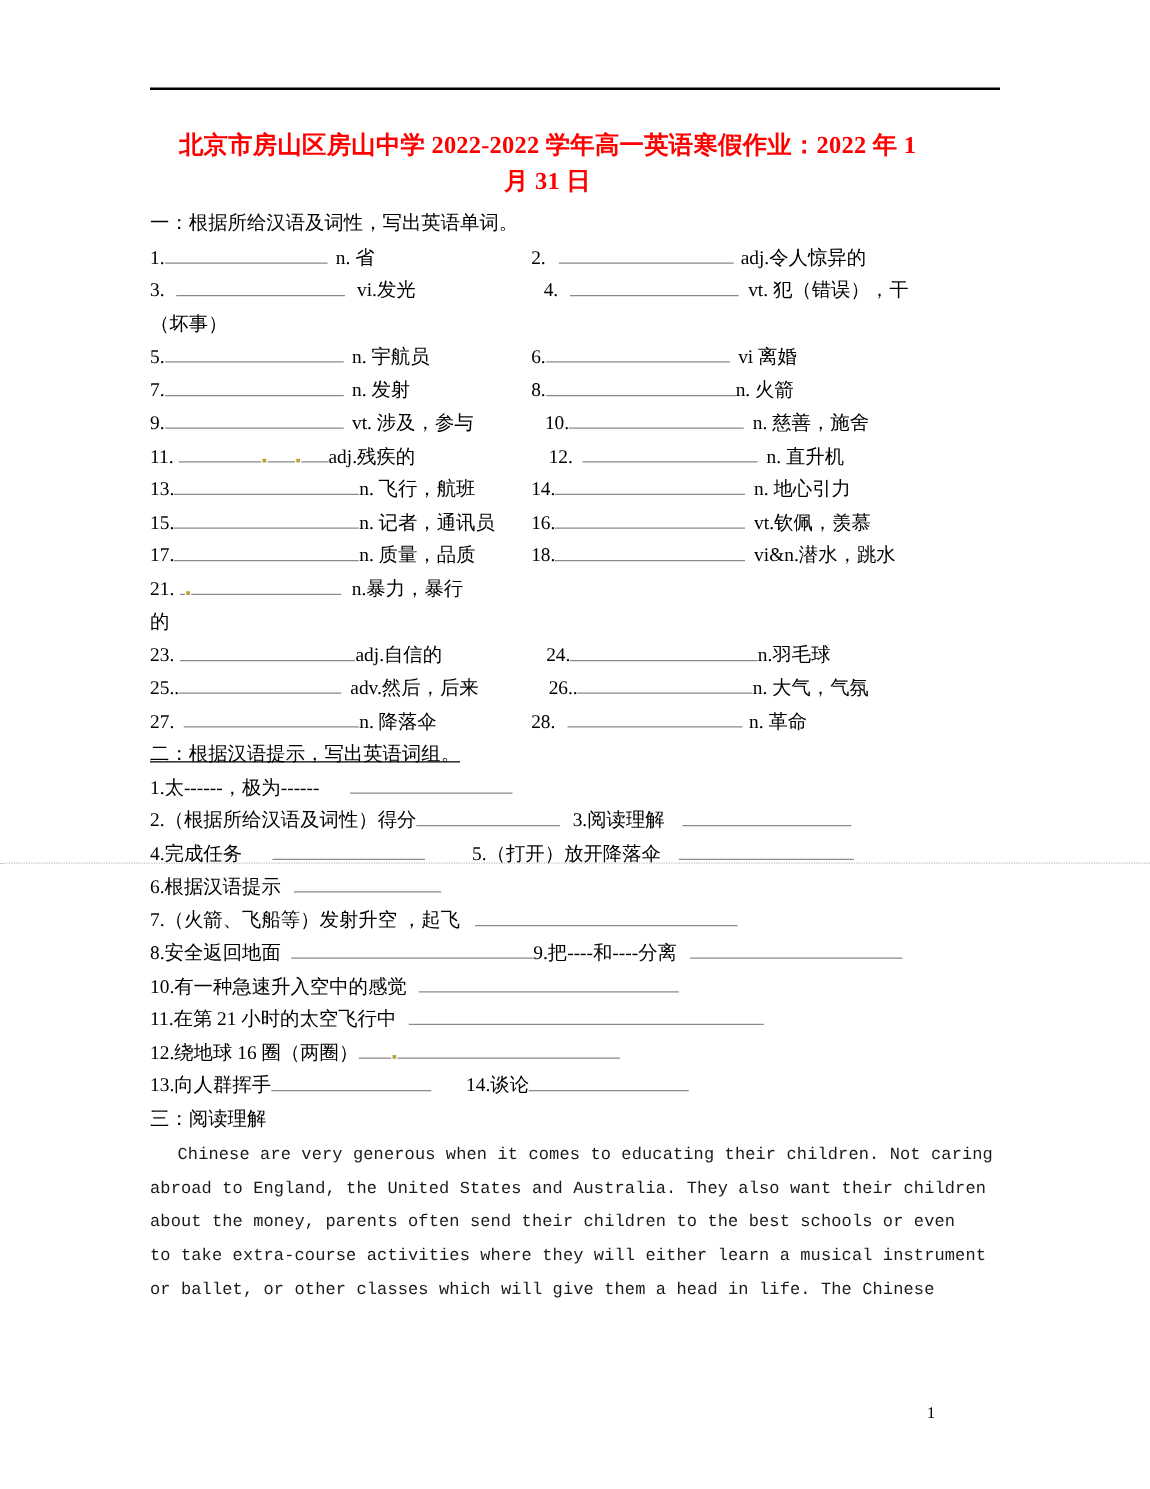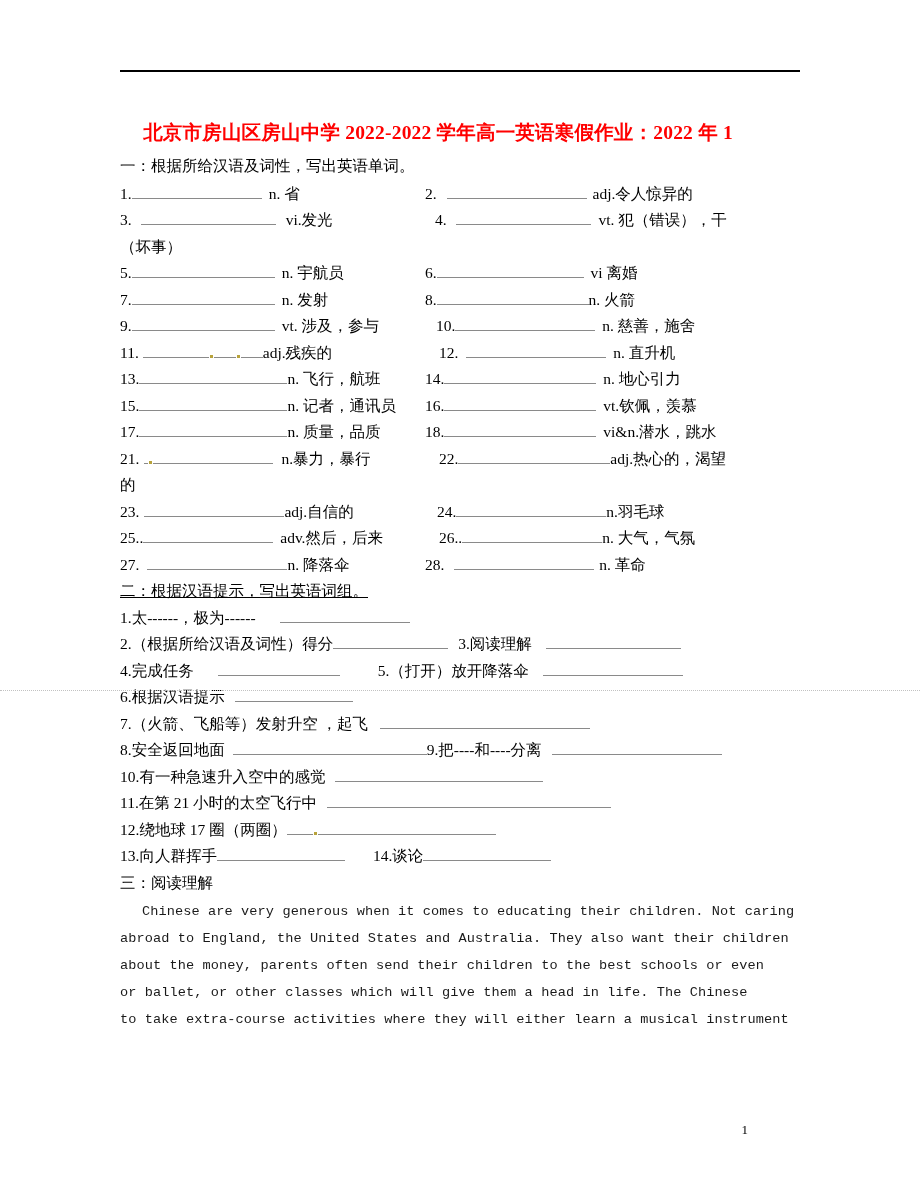"北京市房山区房山中学 2022-2022 学年高一英语寒假作业：2022 年 1" .page { padding: 16px 120px -> 0 120px }
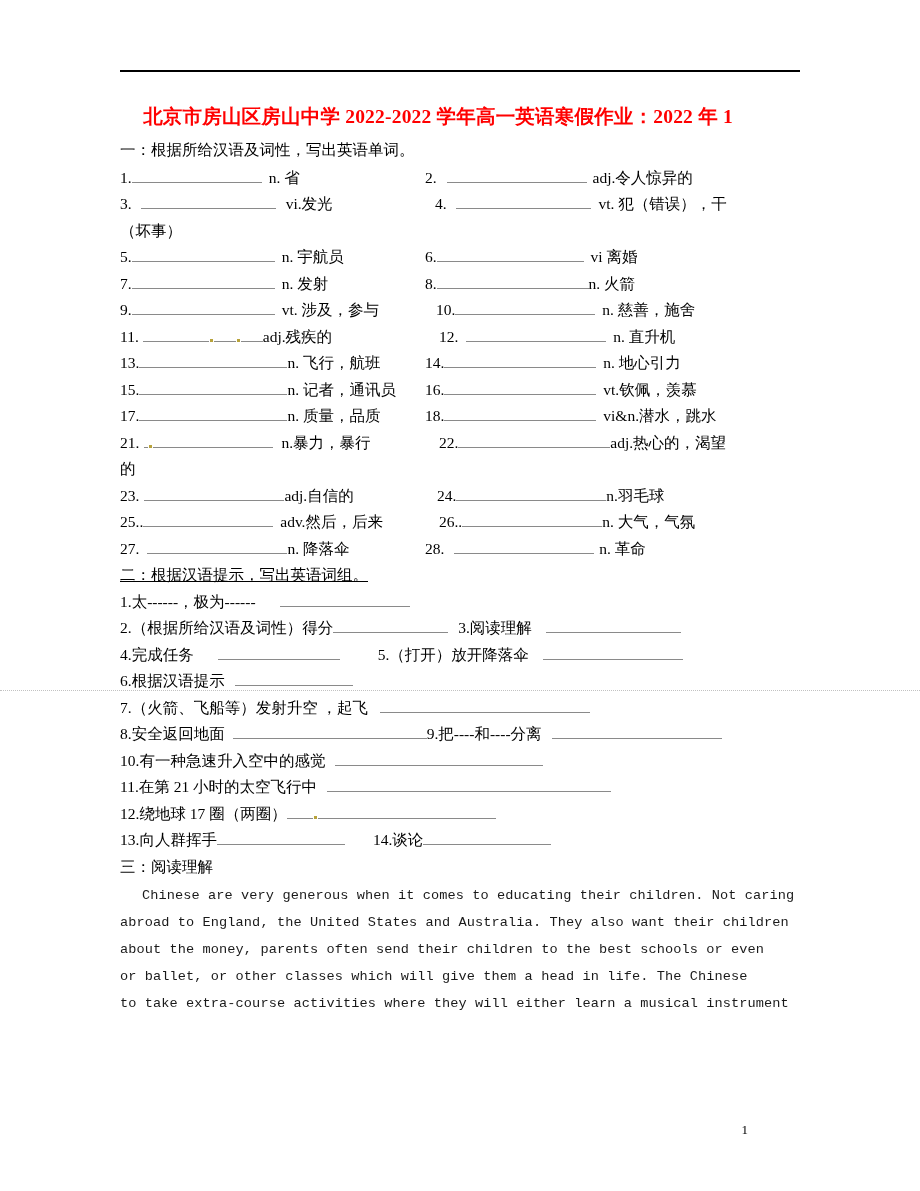"月 31 日" span.ln2 { html: none -> <span>月 31 日</span> }
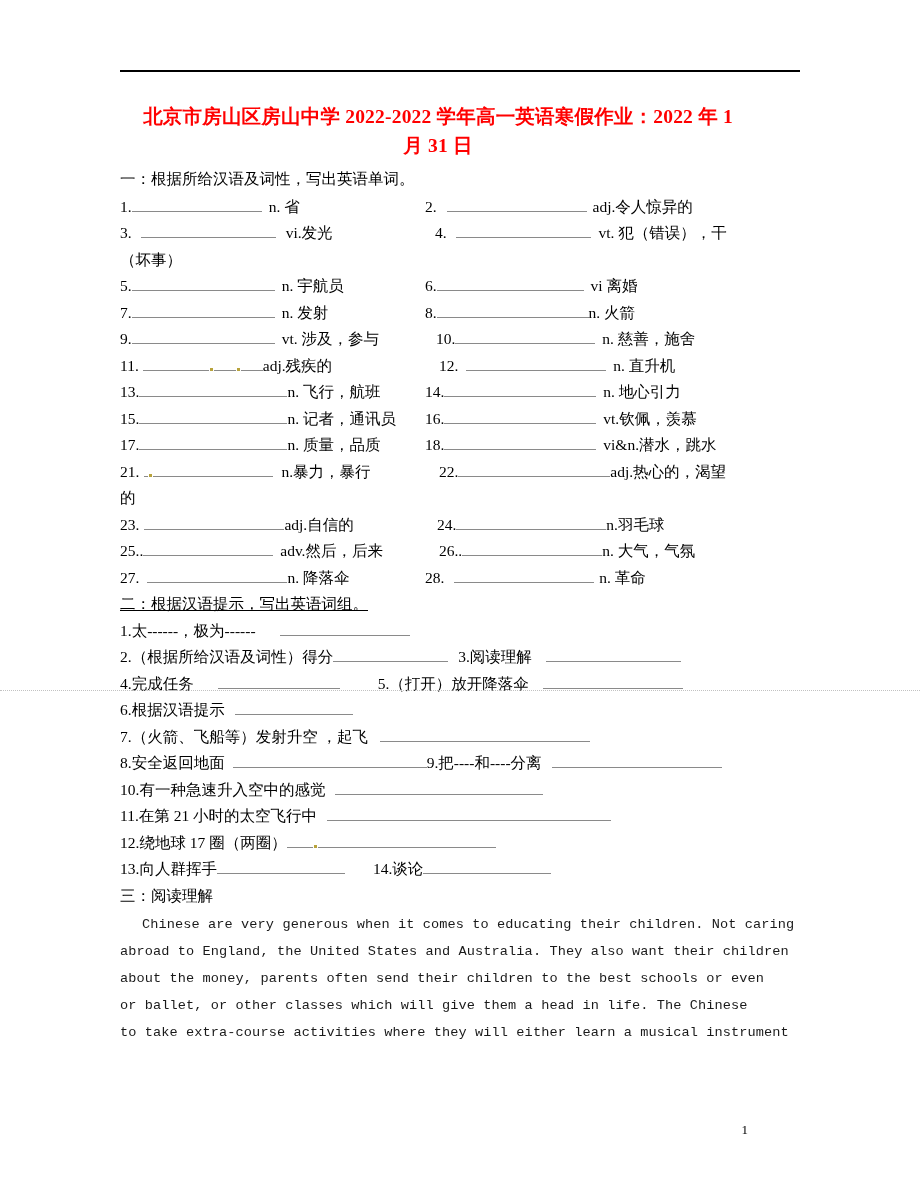"22." div.vcell { html: <div> <span>22.</span> <span></span> <span>adj.热心的，渴望</span> </div> -> none }
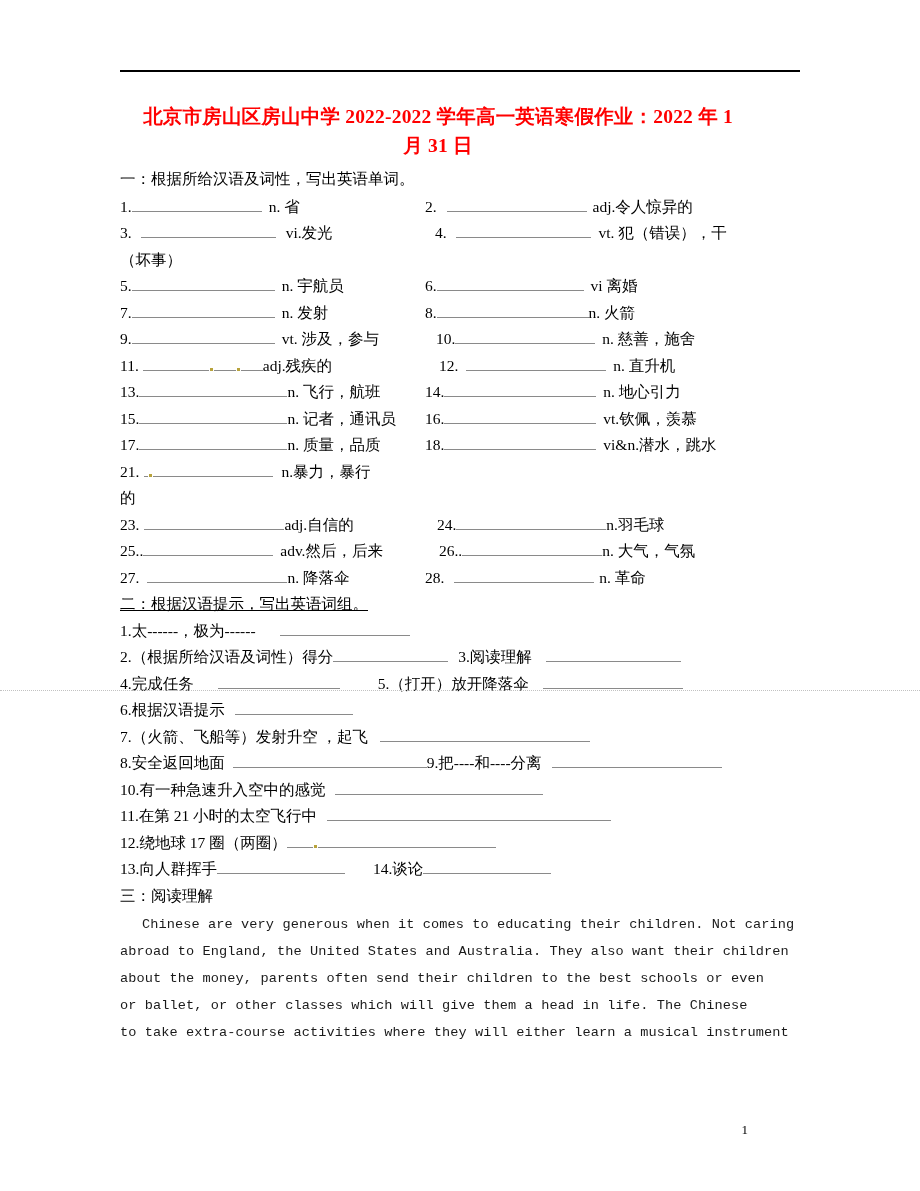"绕地球 17 圈（两圈）" span { text: 17 -> 16 }
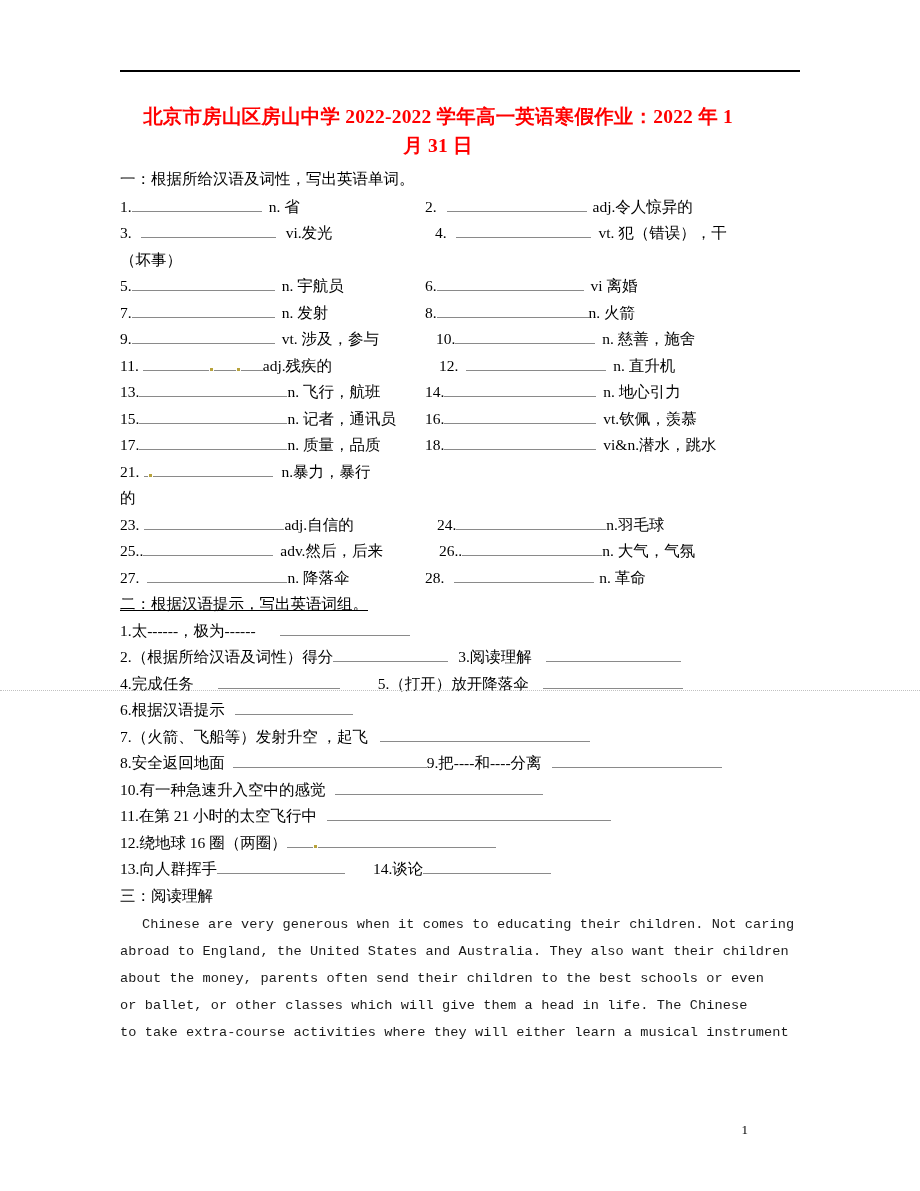"or ballet, or other classes" p { order: before "to take extra-course activities where" -> after "to take extra-course activities where" }
